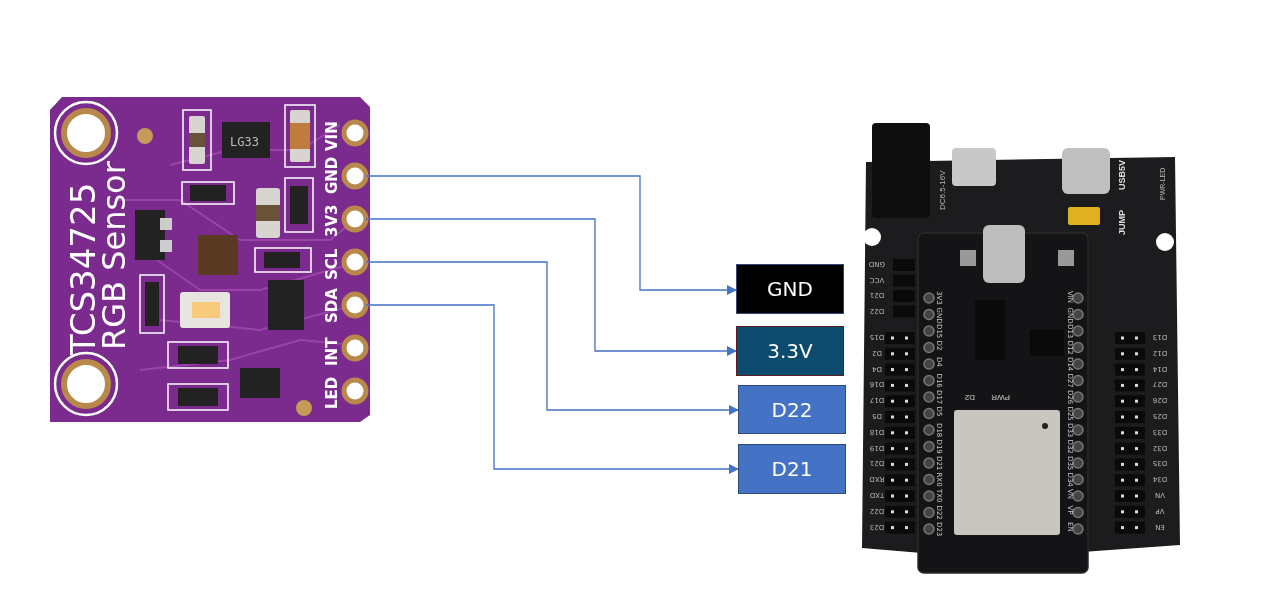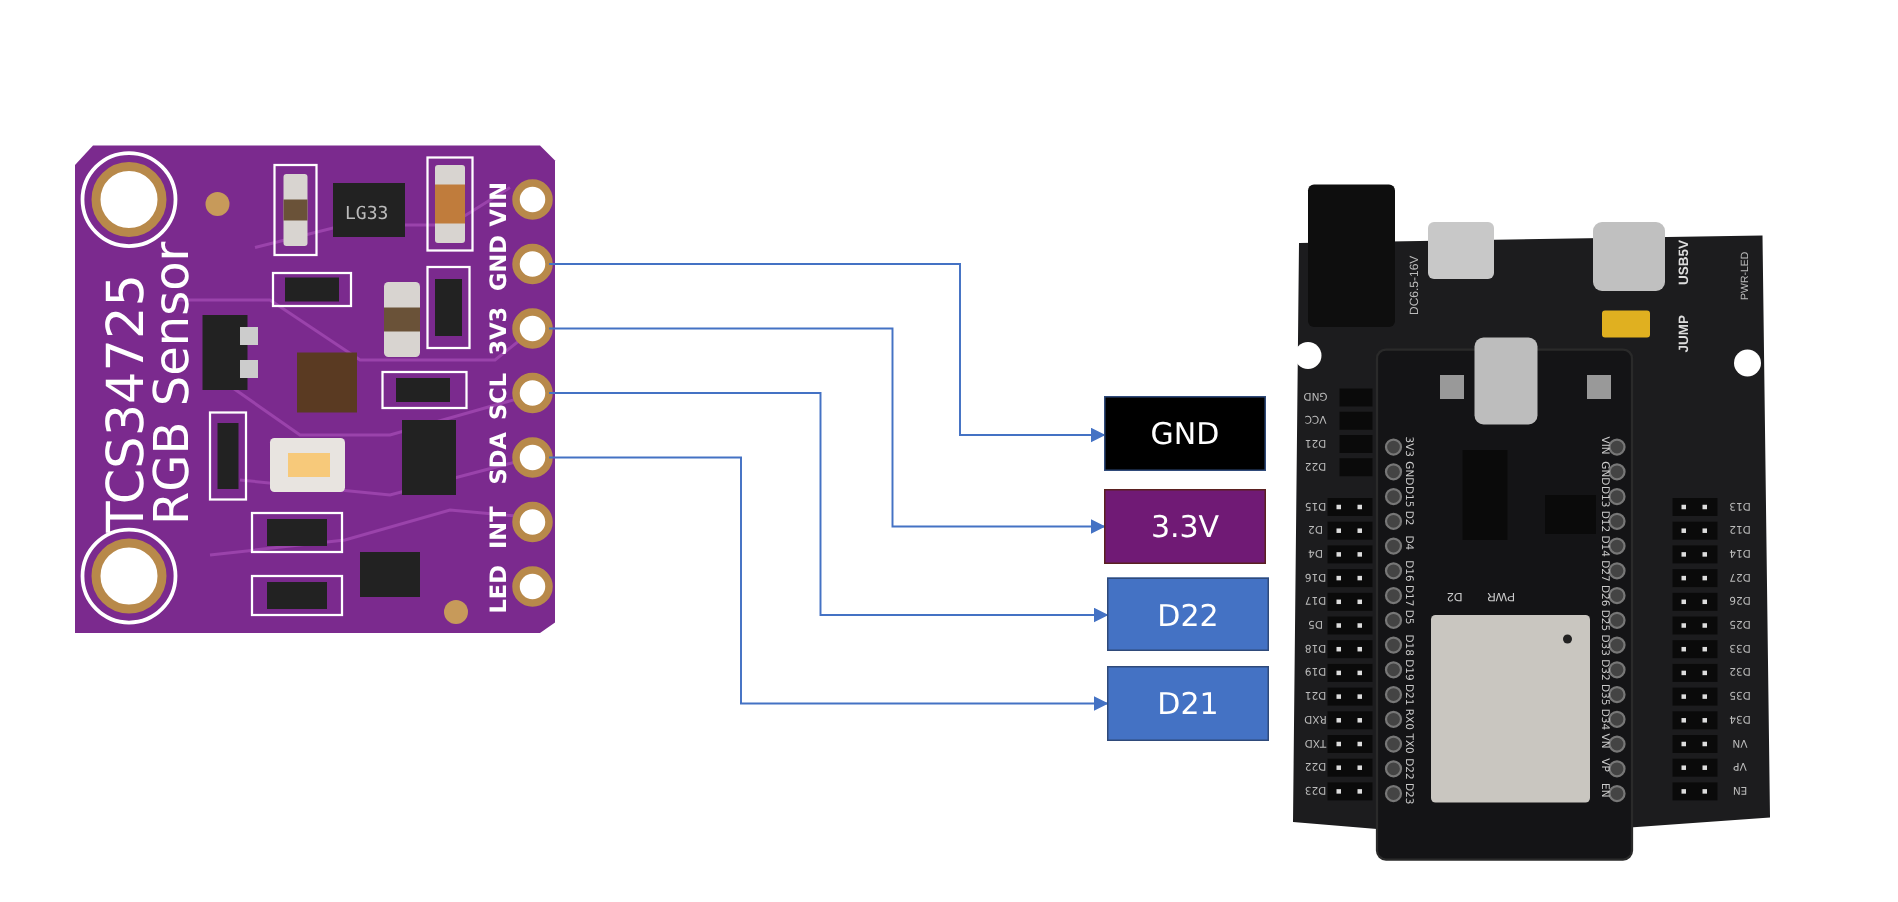"3.3V" div.pin-box { background: #701a75 -> #0c4a6e }
